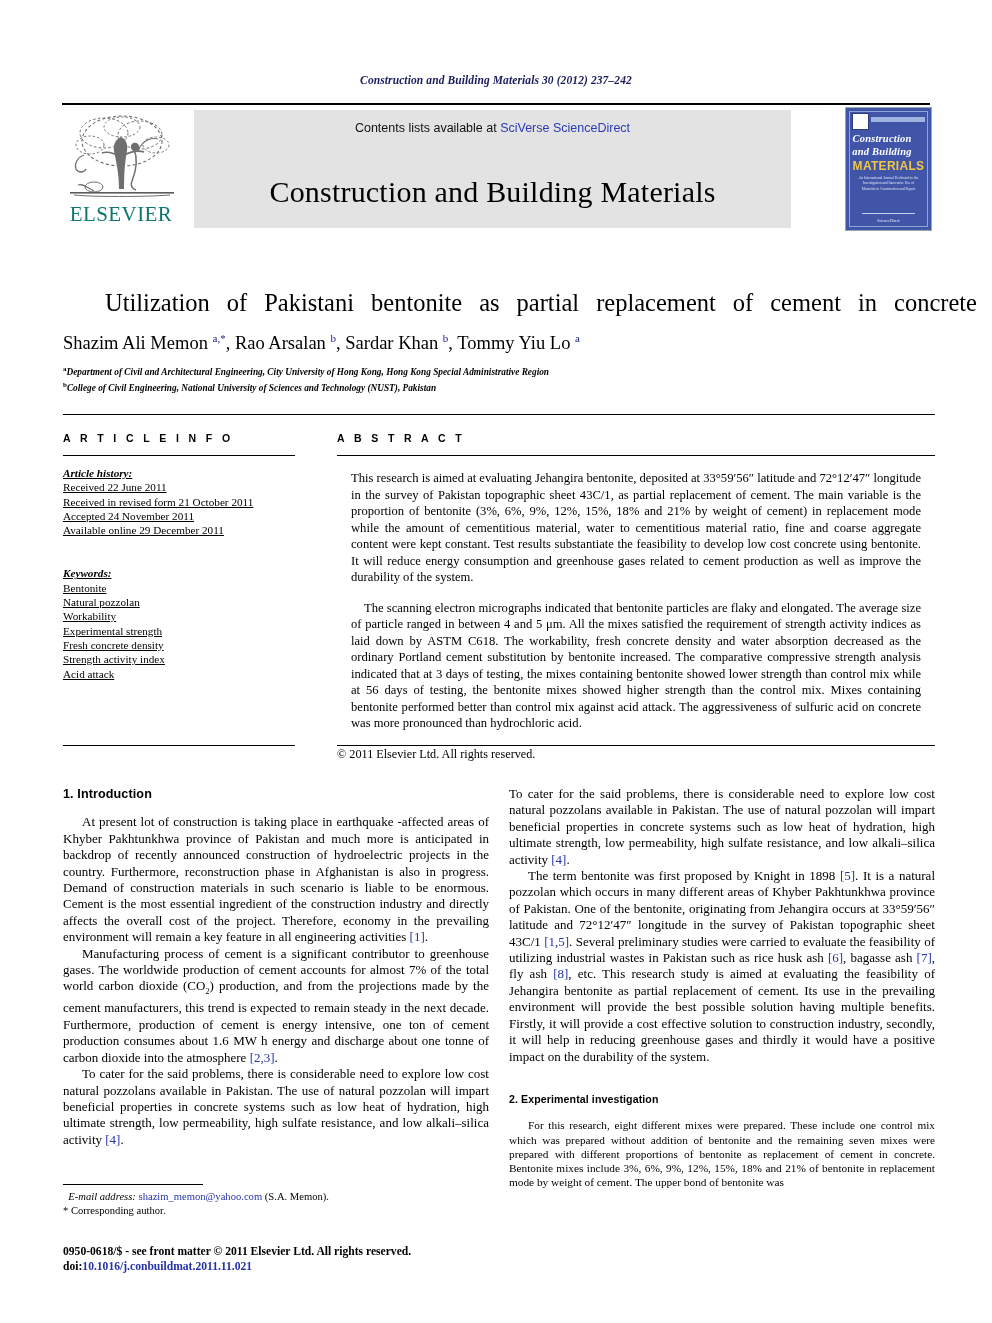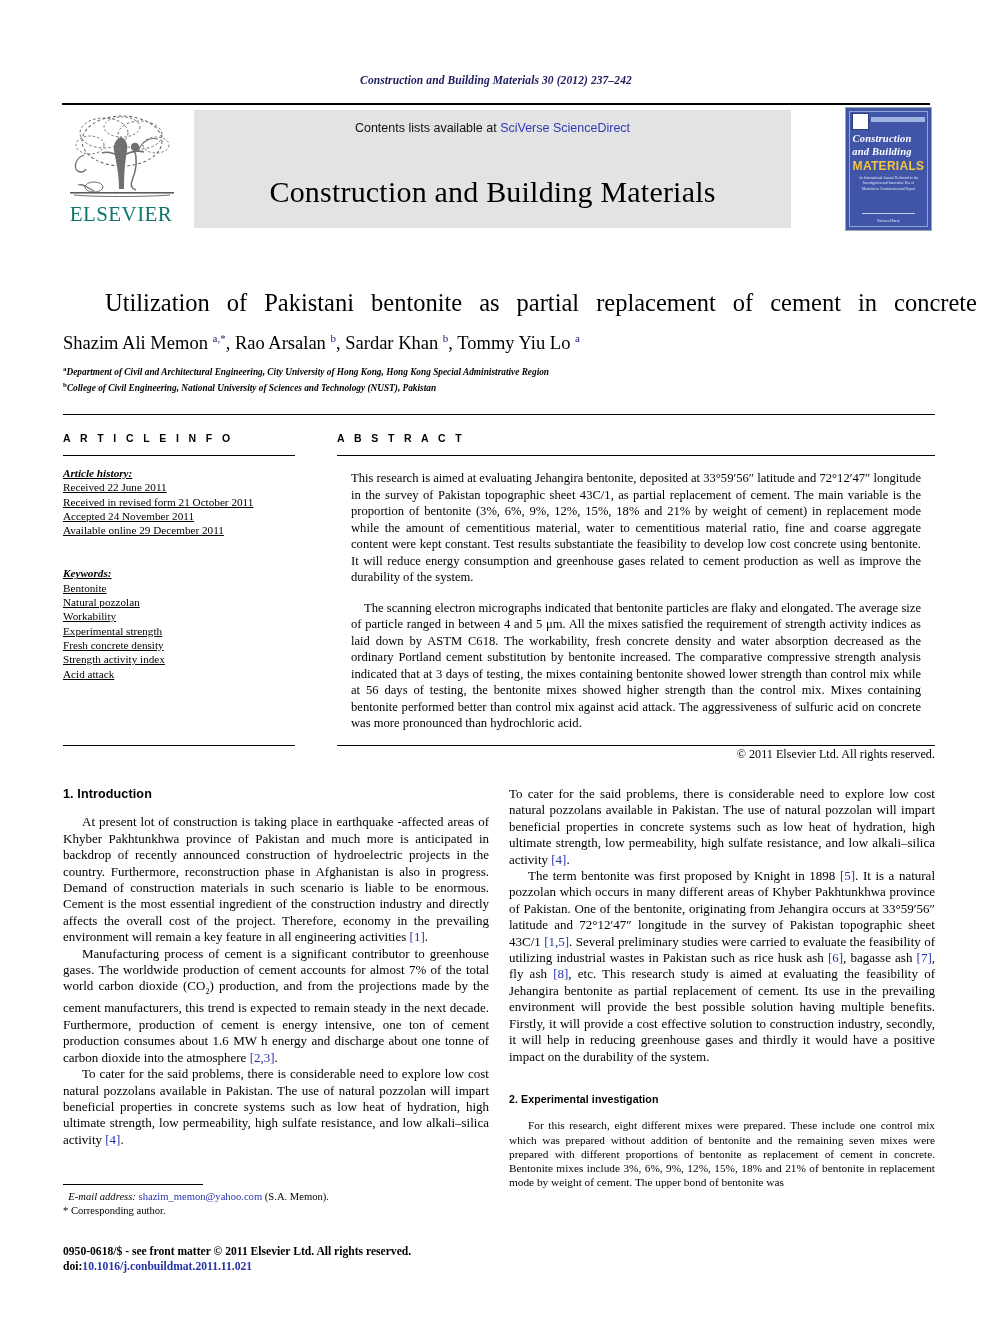"© 2011 Elsevier Ltd. All" .copyright { text-align: right -> none }
